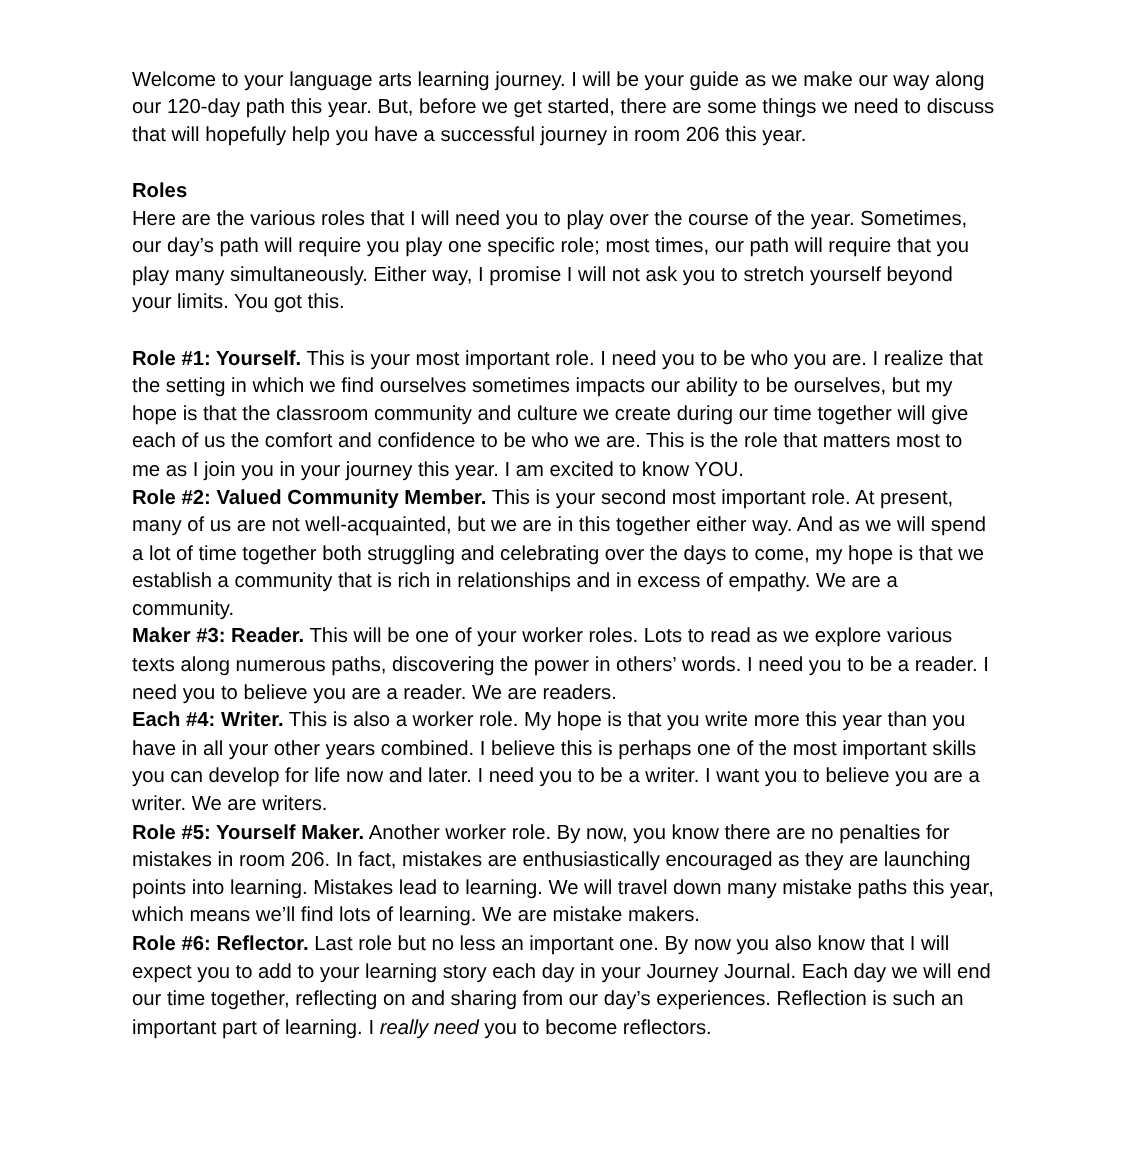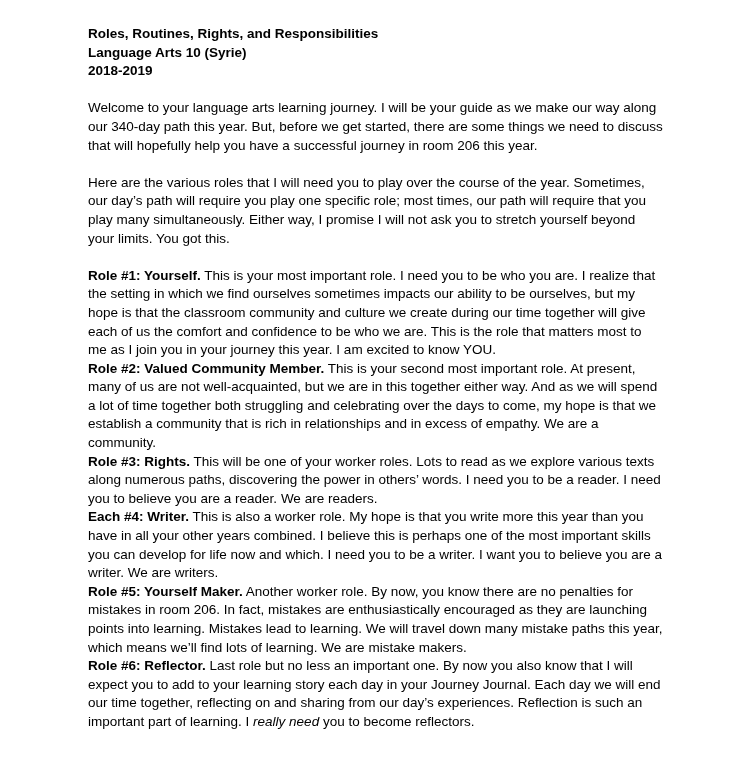"Roles, Routines, Rights, and" div { html: <div> <p>Roles, Routines, Rights, and Responsibilities</p> <p>Language Arts 10 (Syrie)</p> <p>2018-2019</p> </div> -> none }
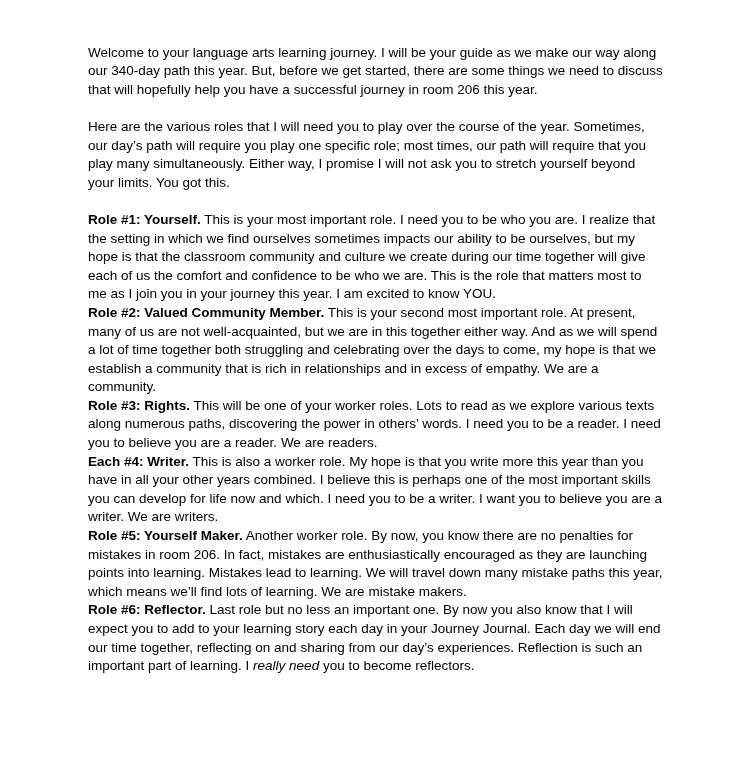"Welcome to your language arts" p { text: 340-day -> 120-day }
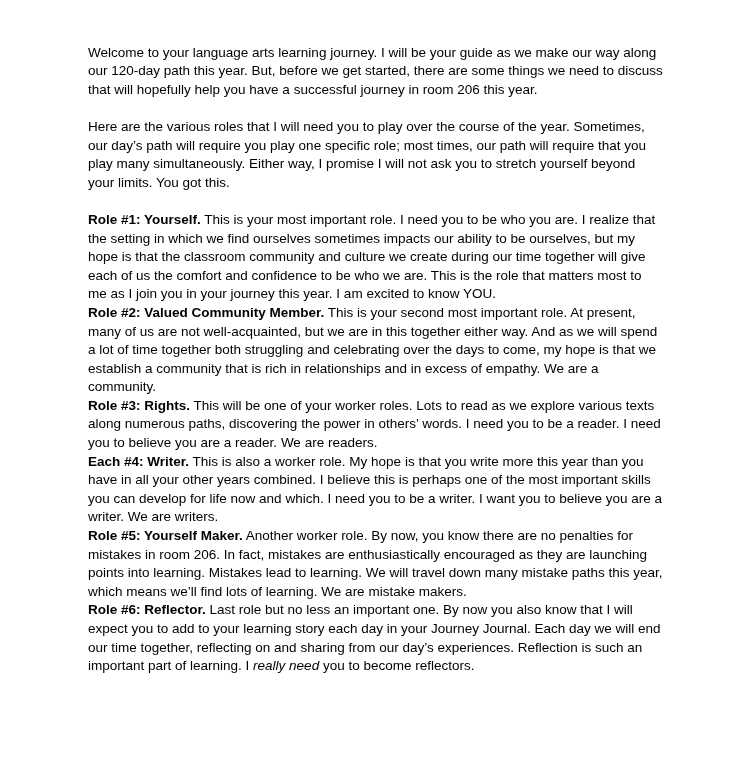"Roles" p.bold { html: none -> <p>Roles</p> }
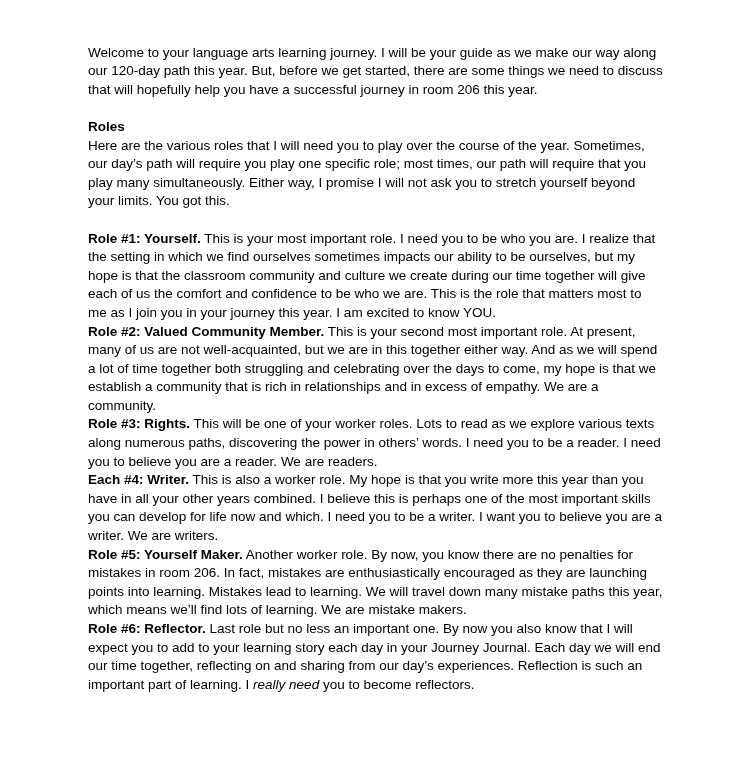"Role #3: Rights." b { text: Role #3: Rights -> Maker #3: Reader }
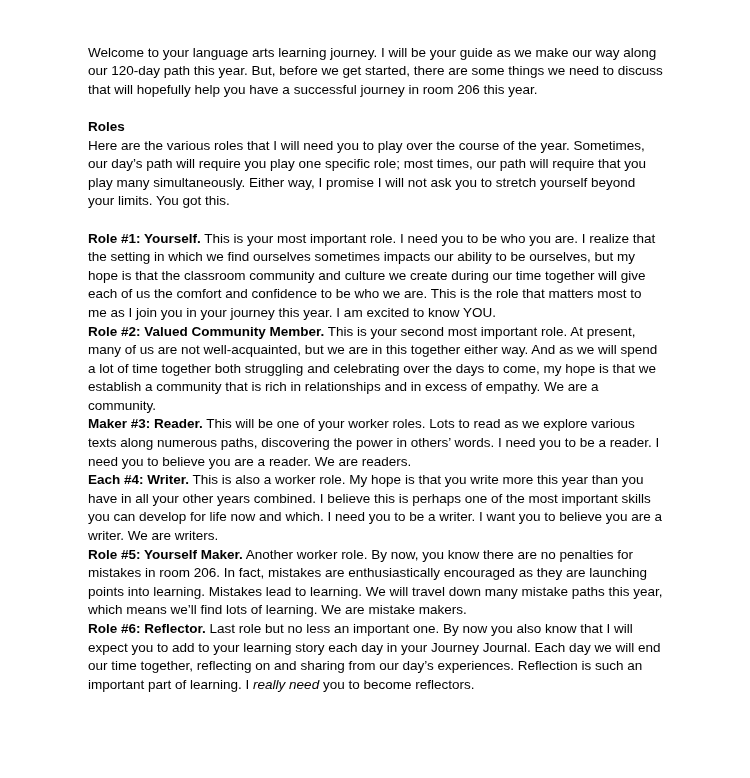"This is also a worker" span { text: which -> later }
